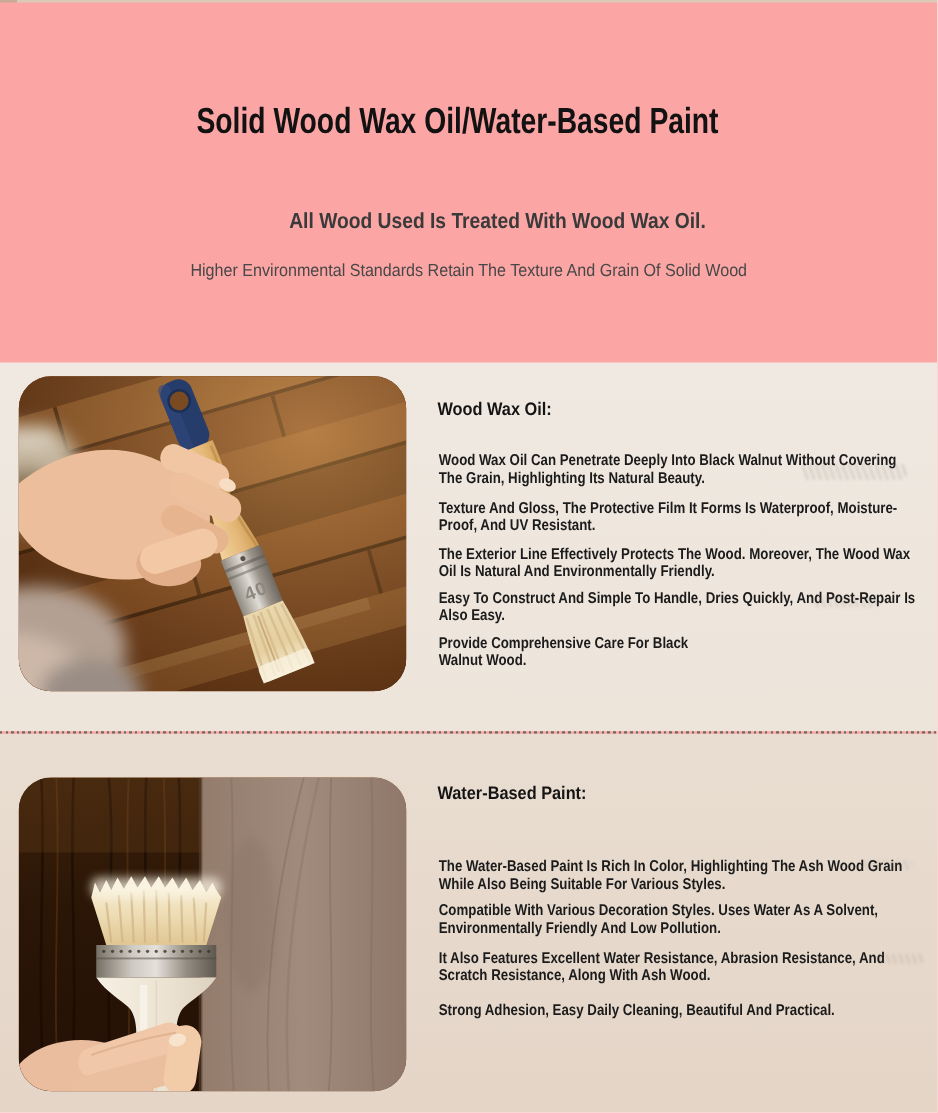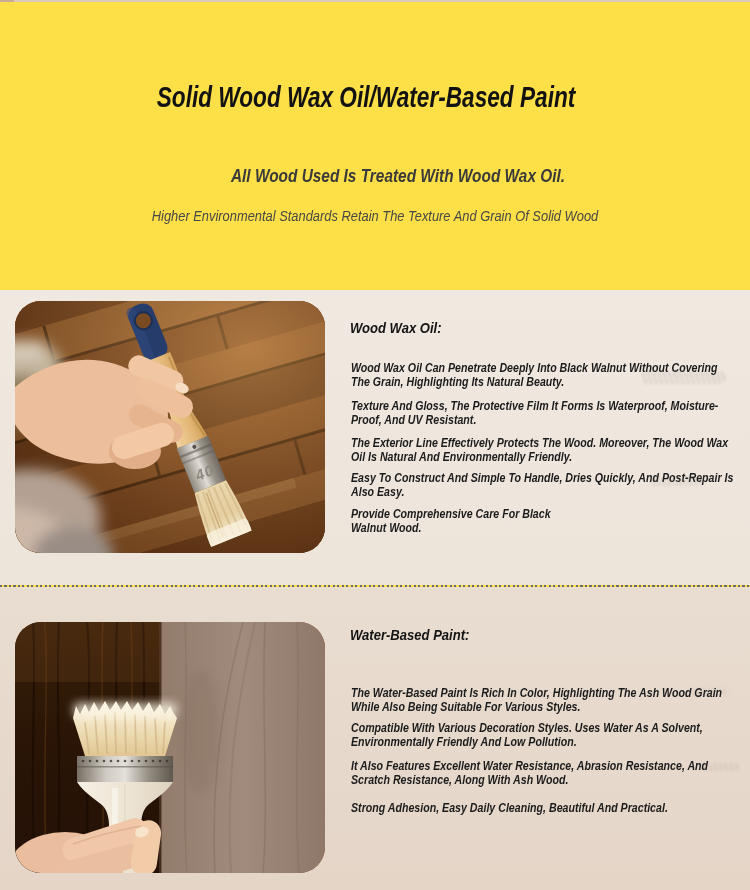"Solid Wood Wax Oil/Water-Based Paint" .page { background: #fde047 -> #fca5a5; font-style: italic -> none }
